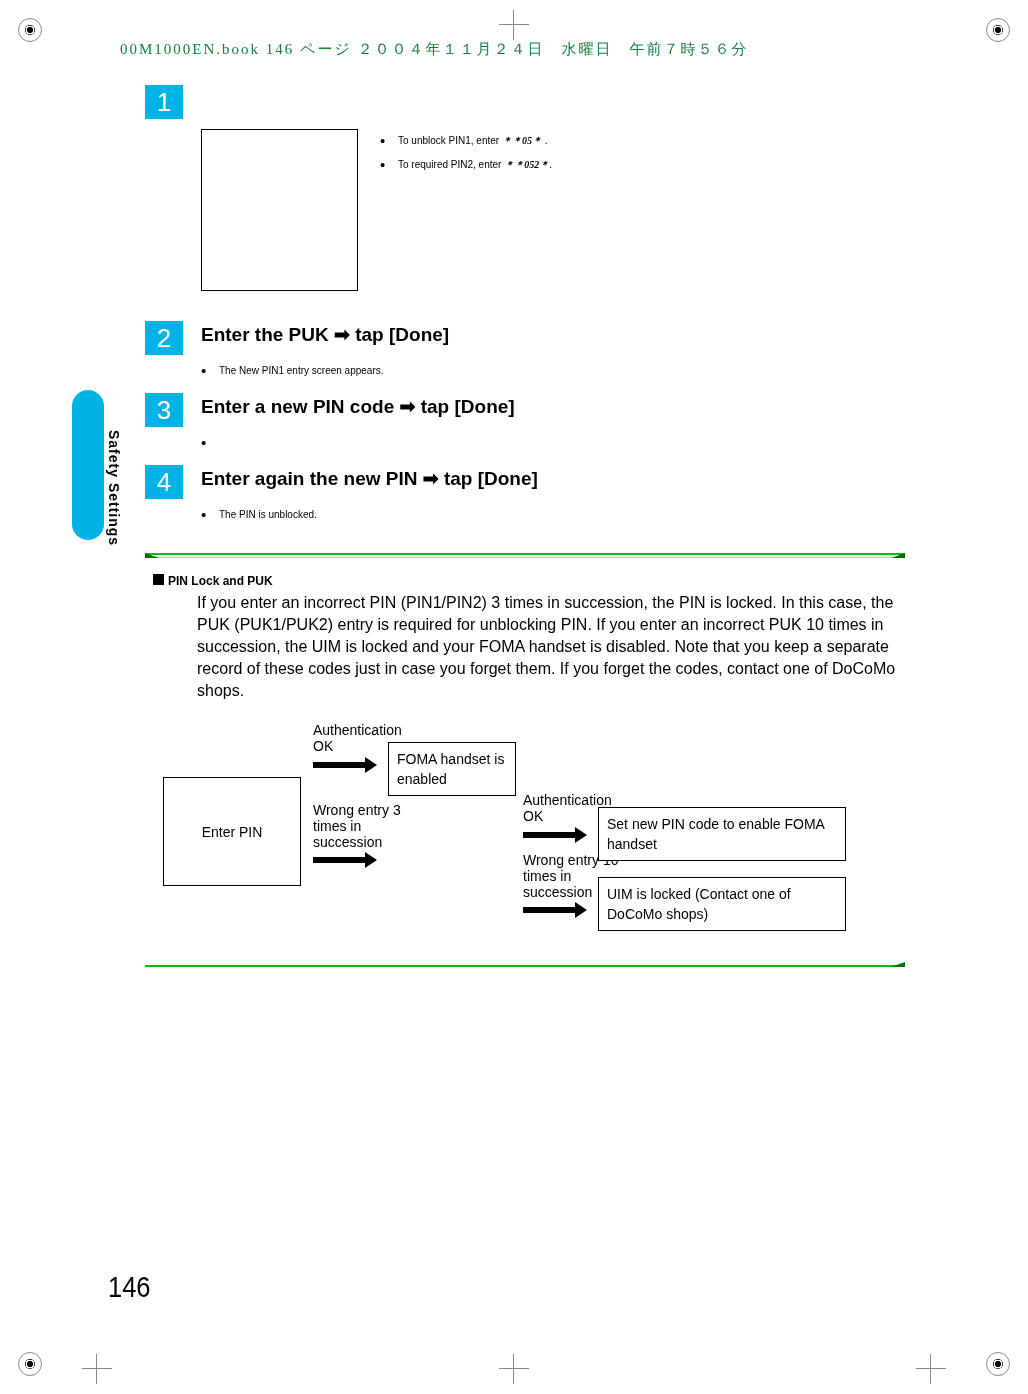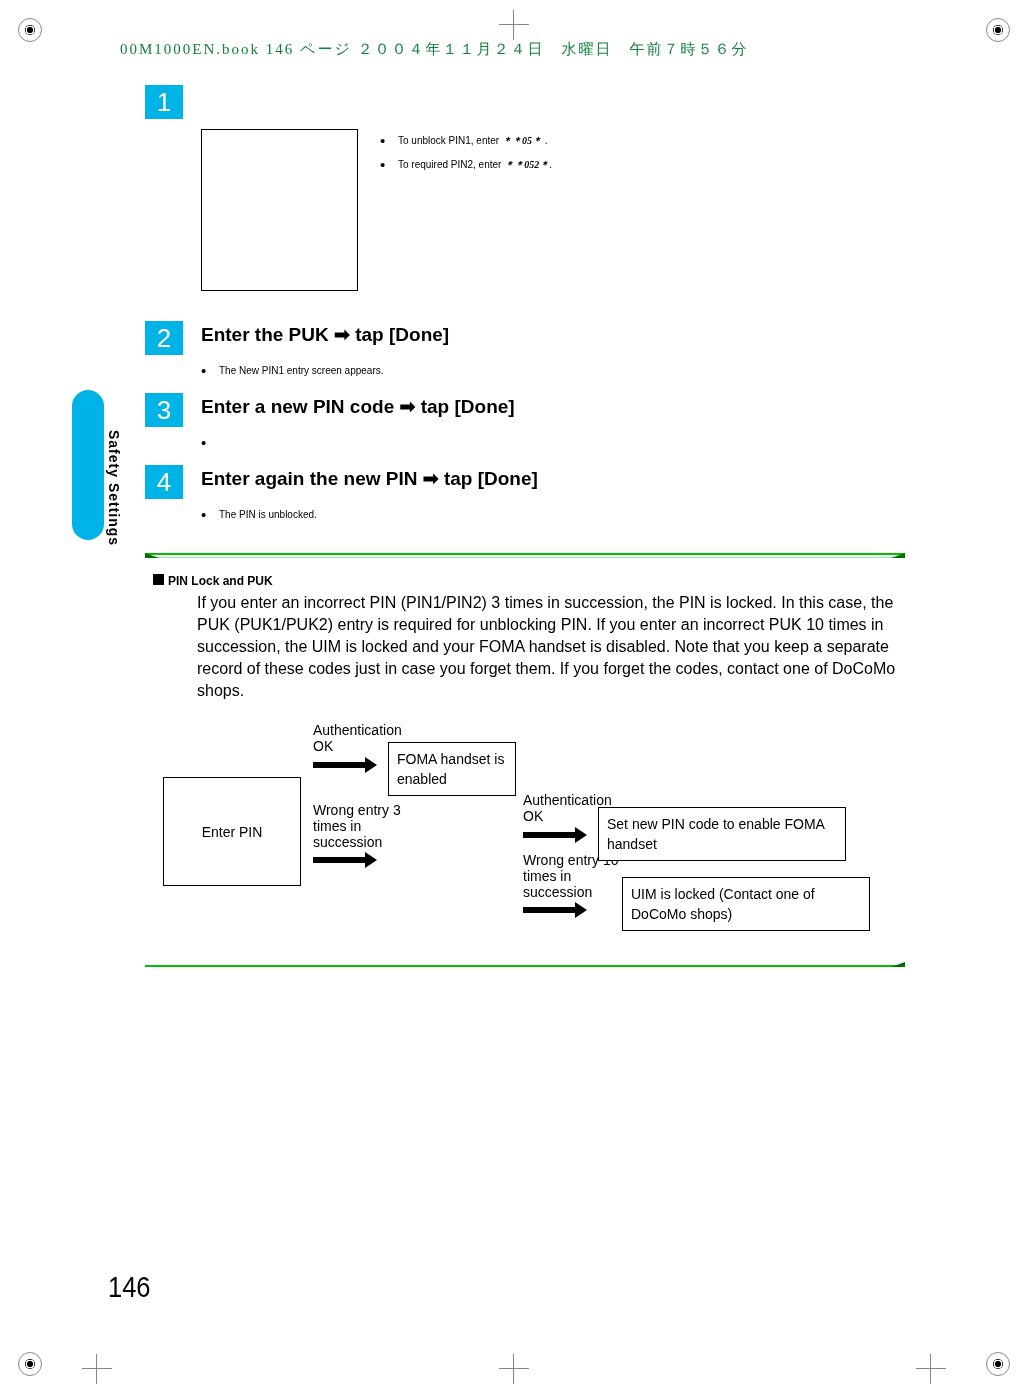"UIM is locked (Contact one" div.dbox { margin-left: 24px -> none }
